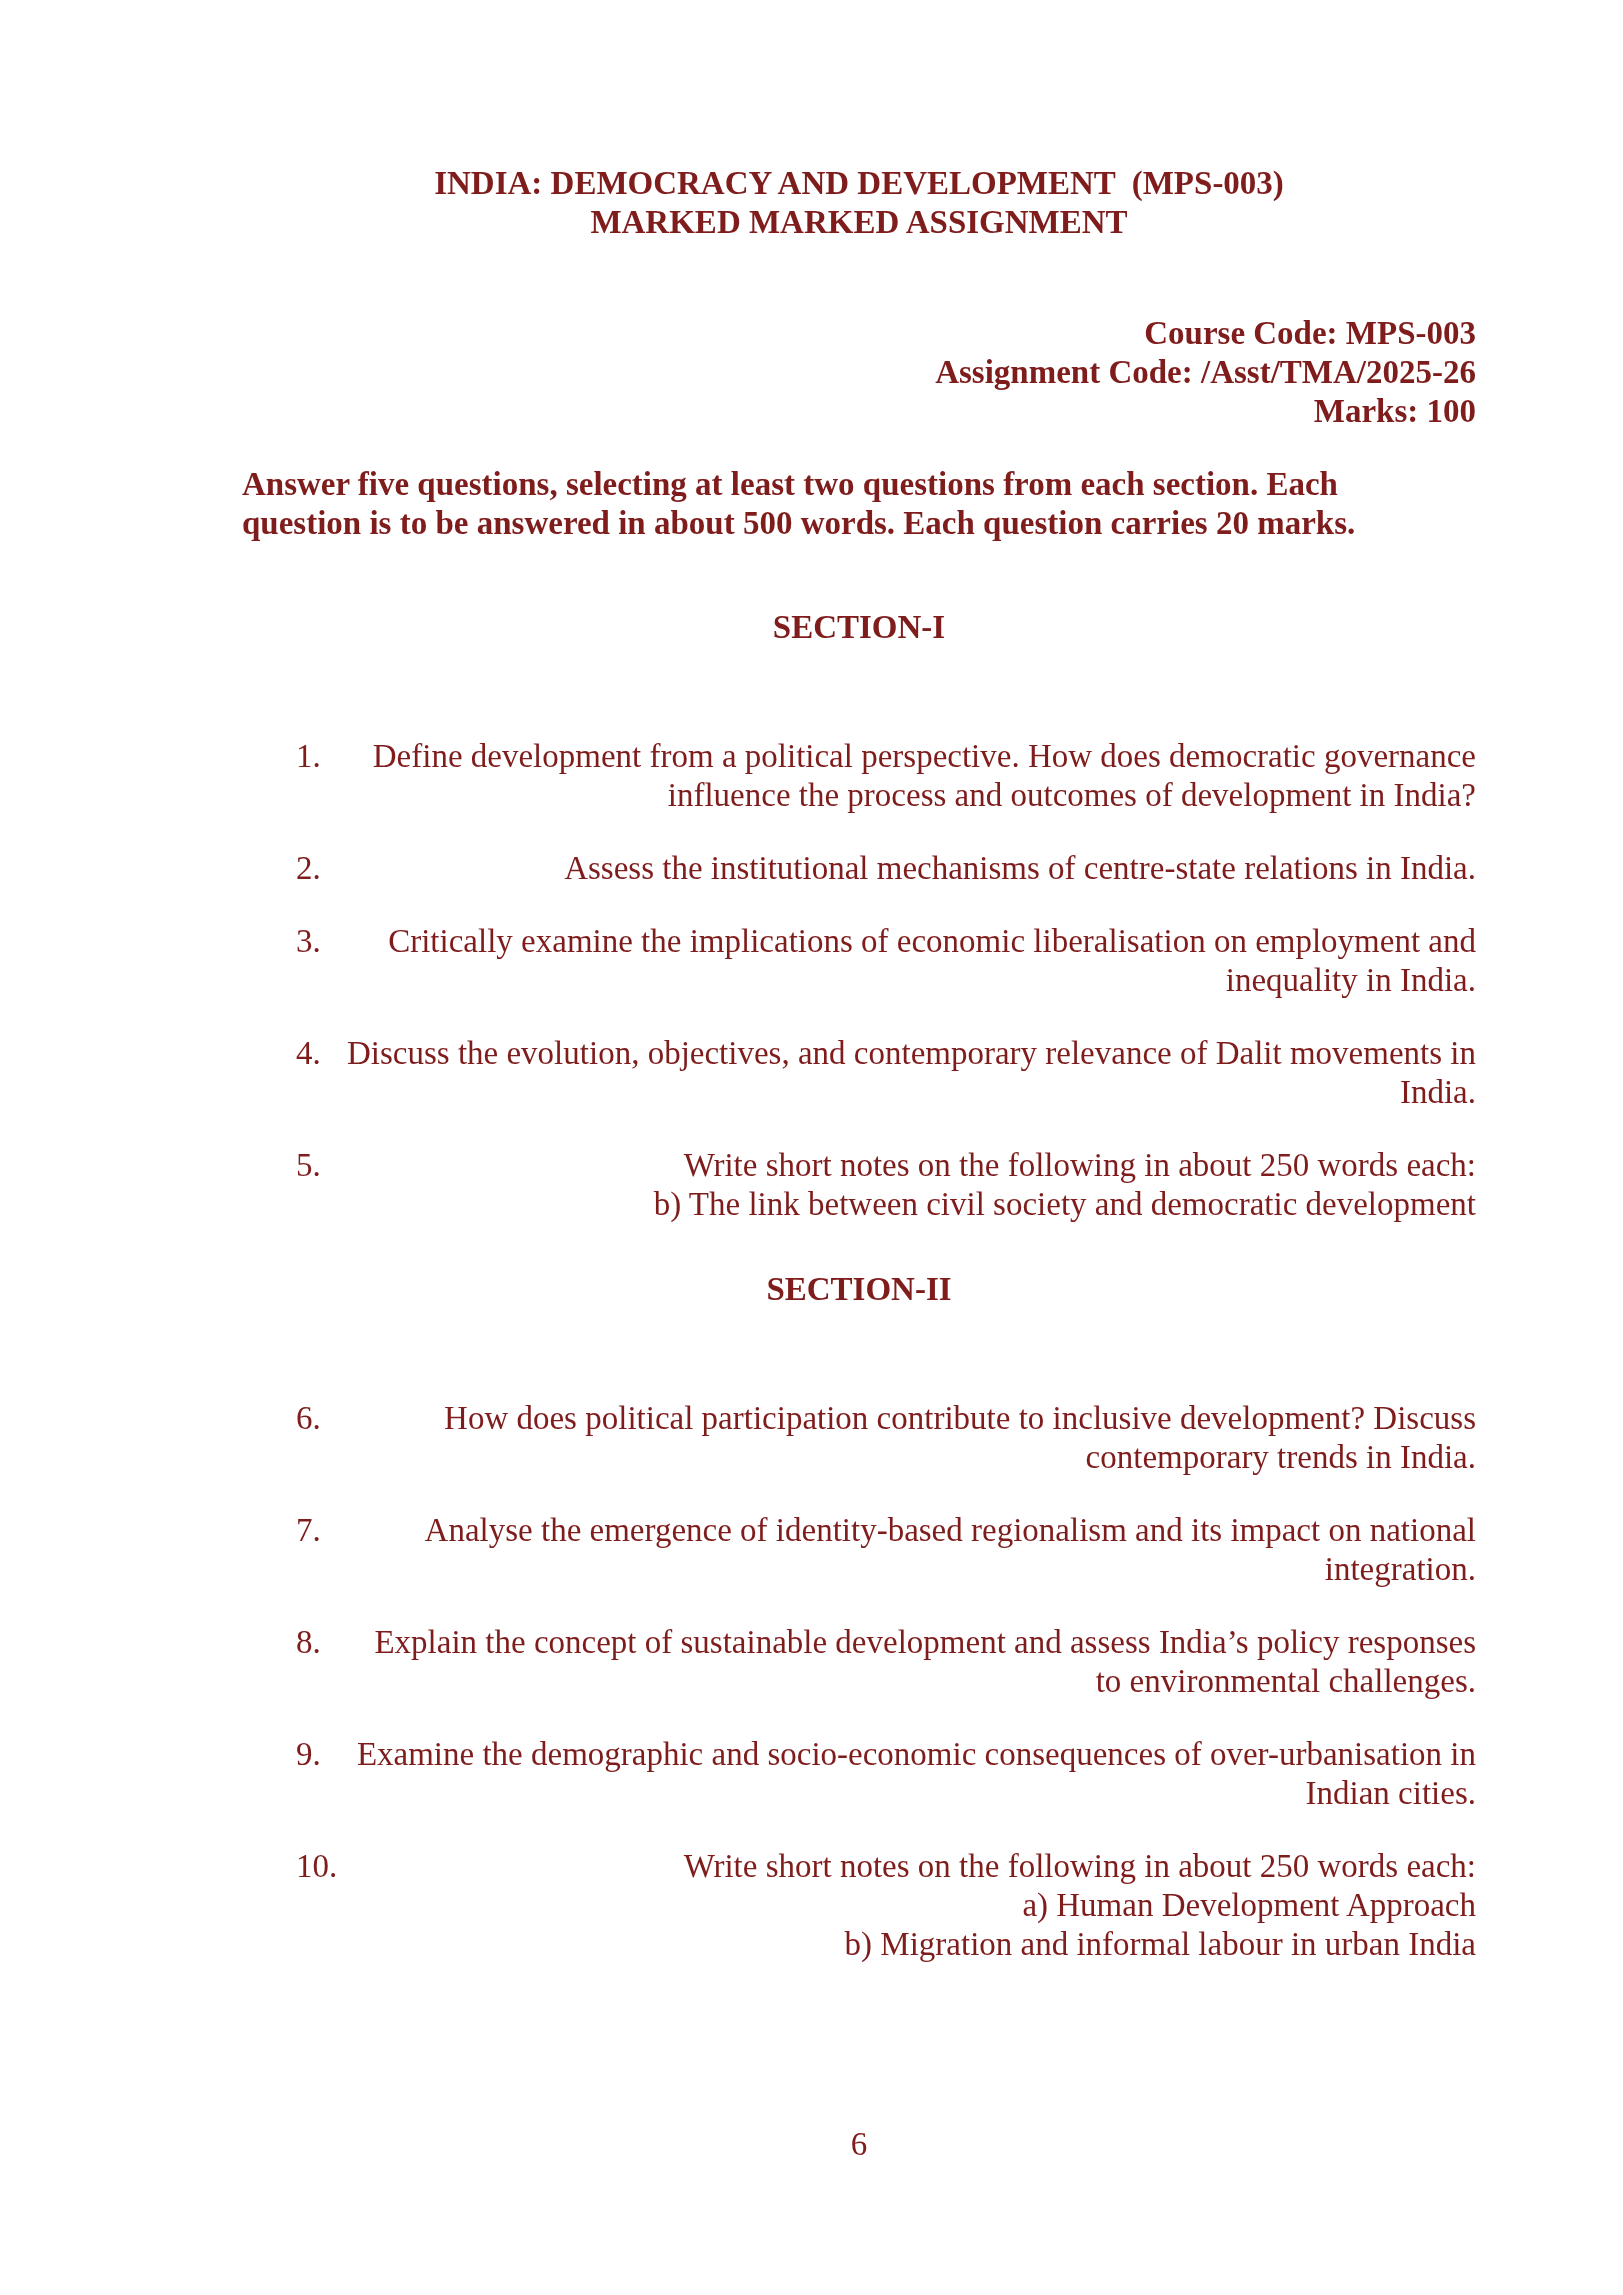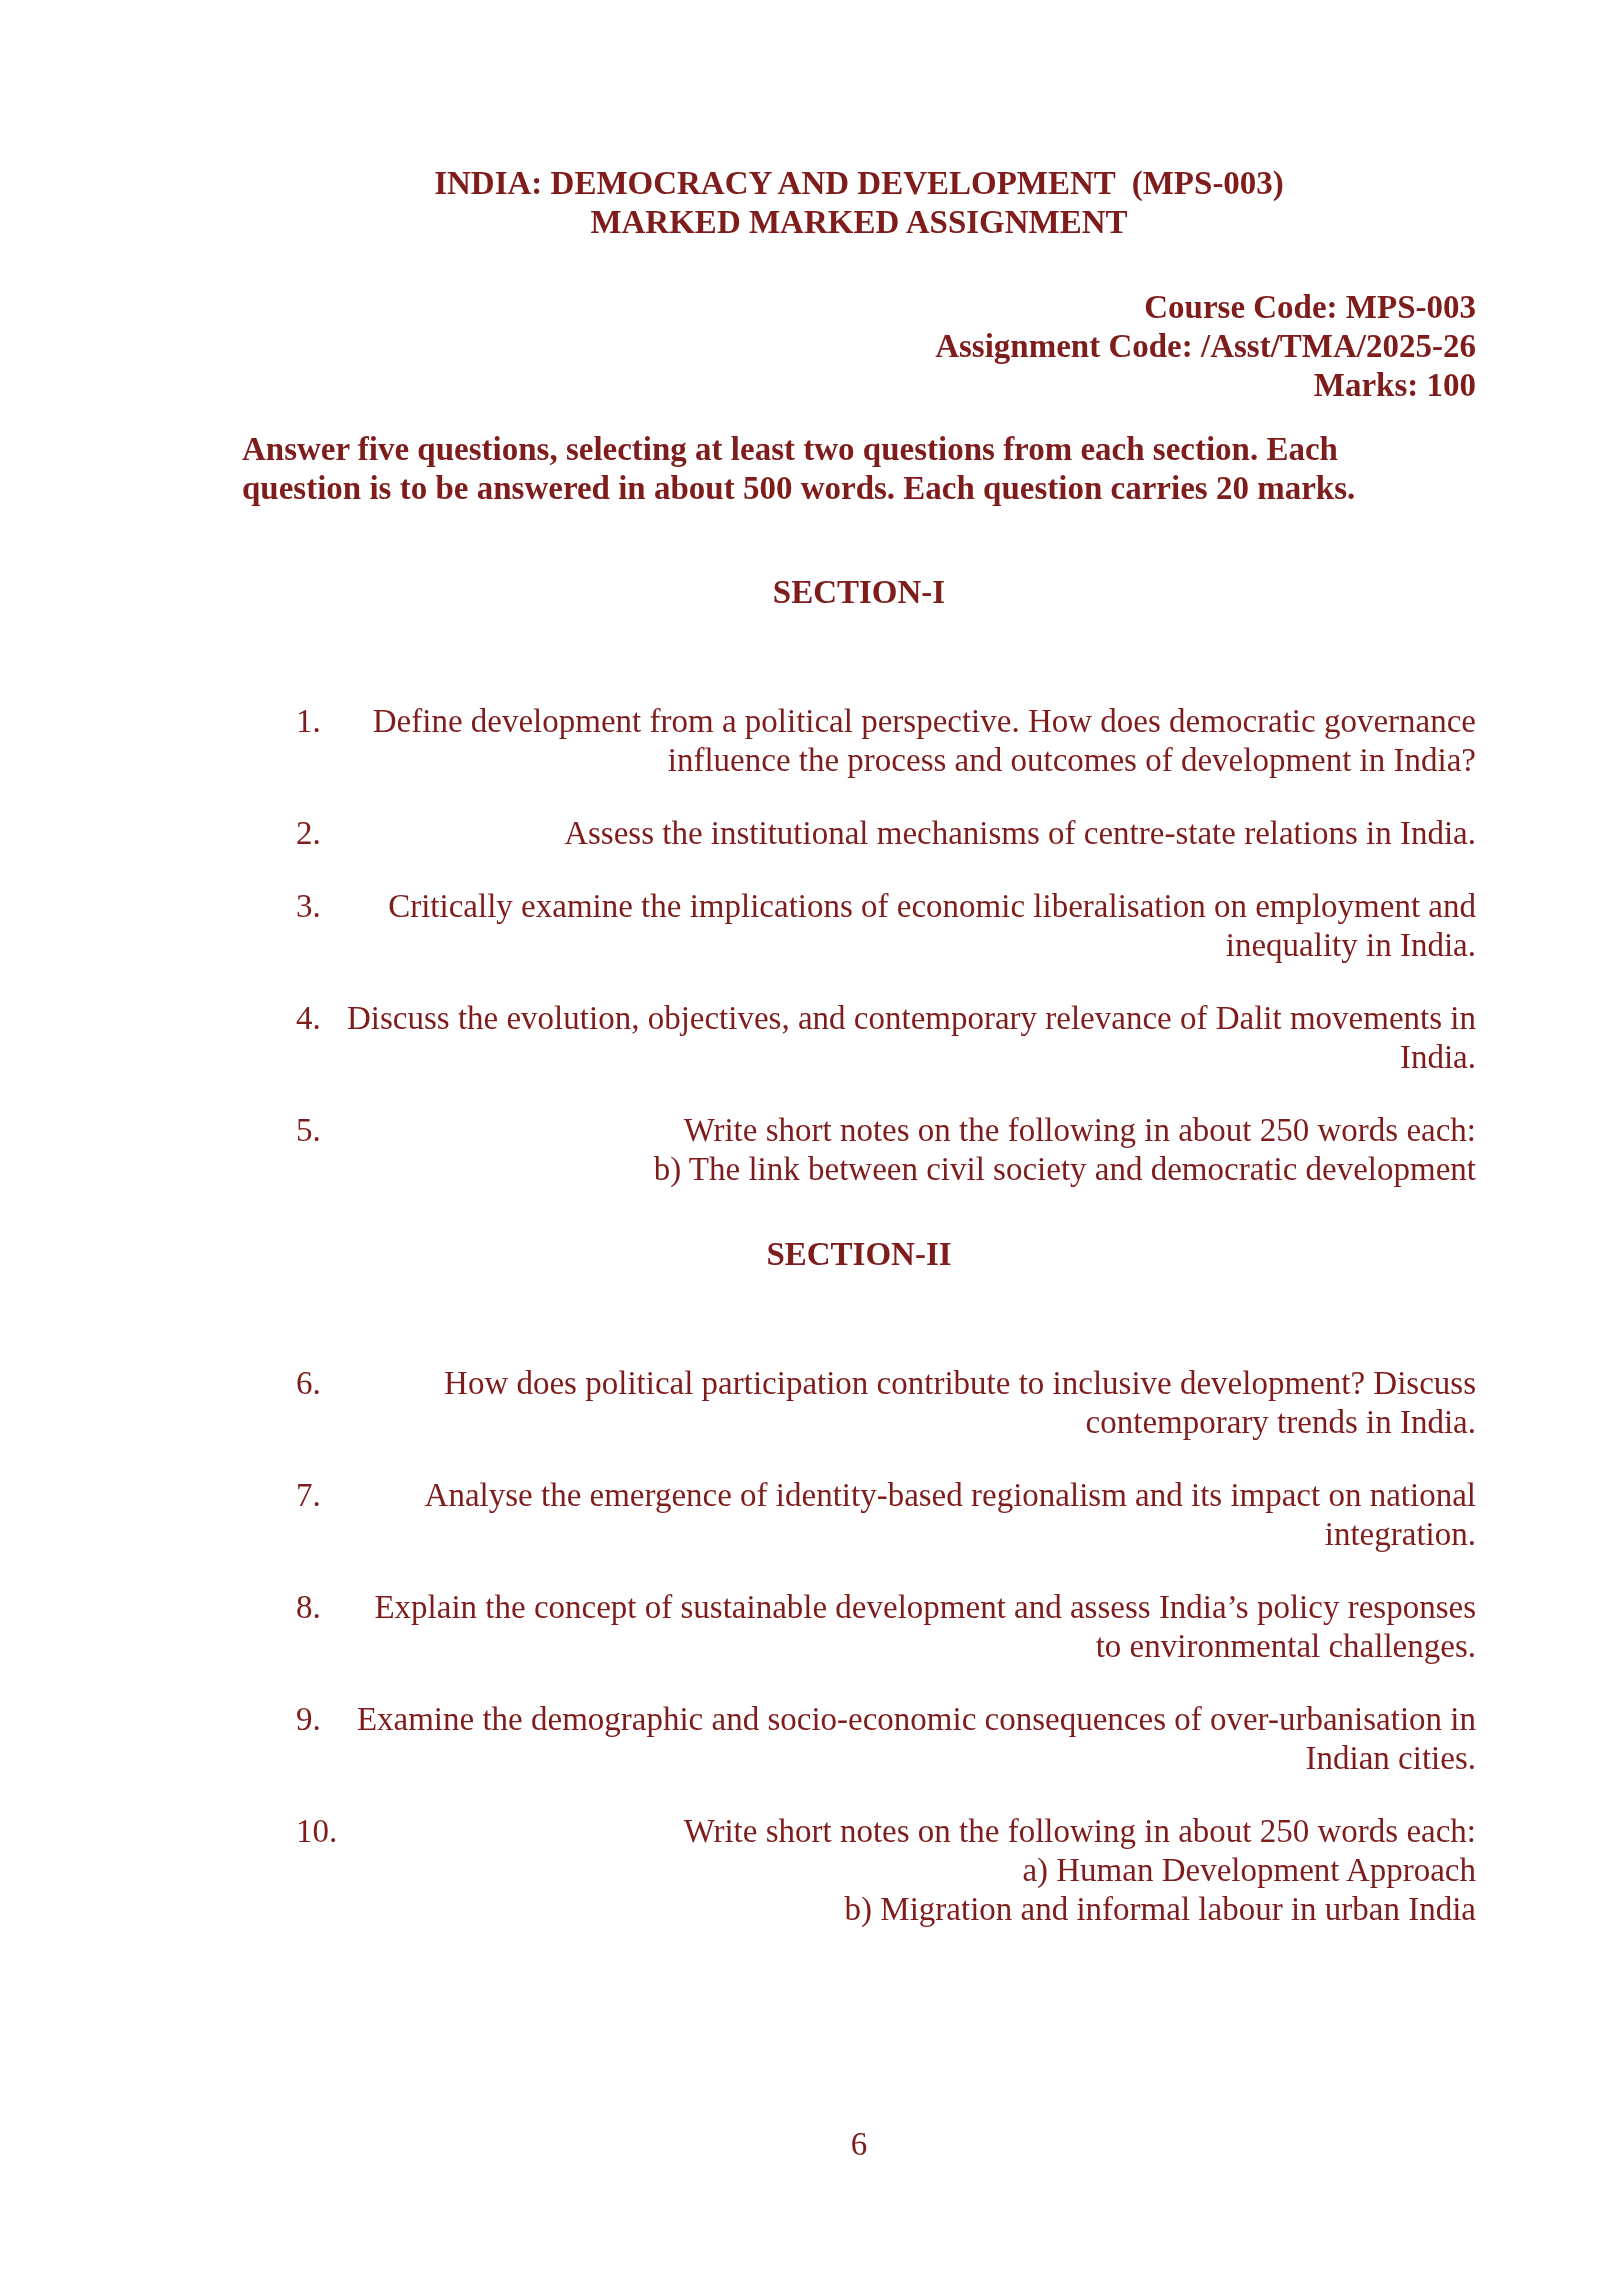"Course Code: MPS-003" .codes-block { margin-top: 46px -> 72px }
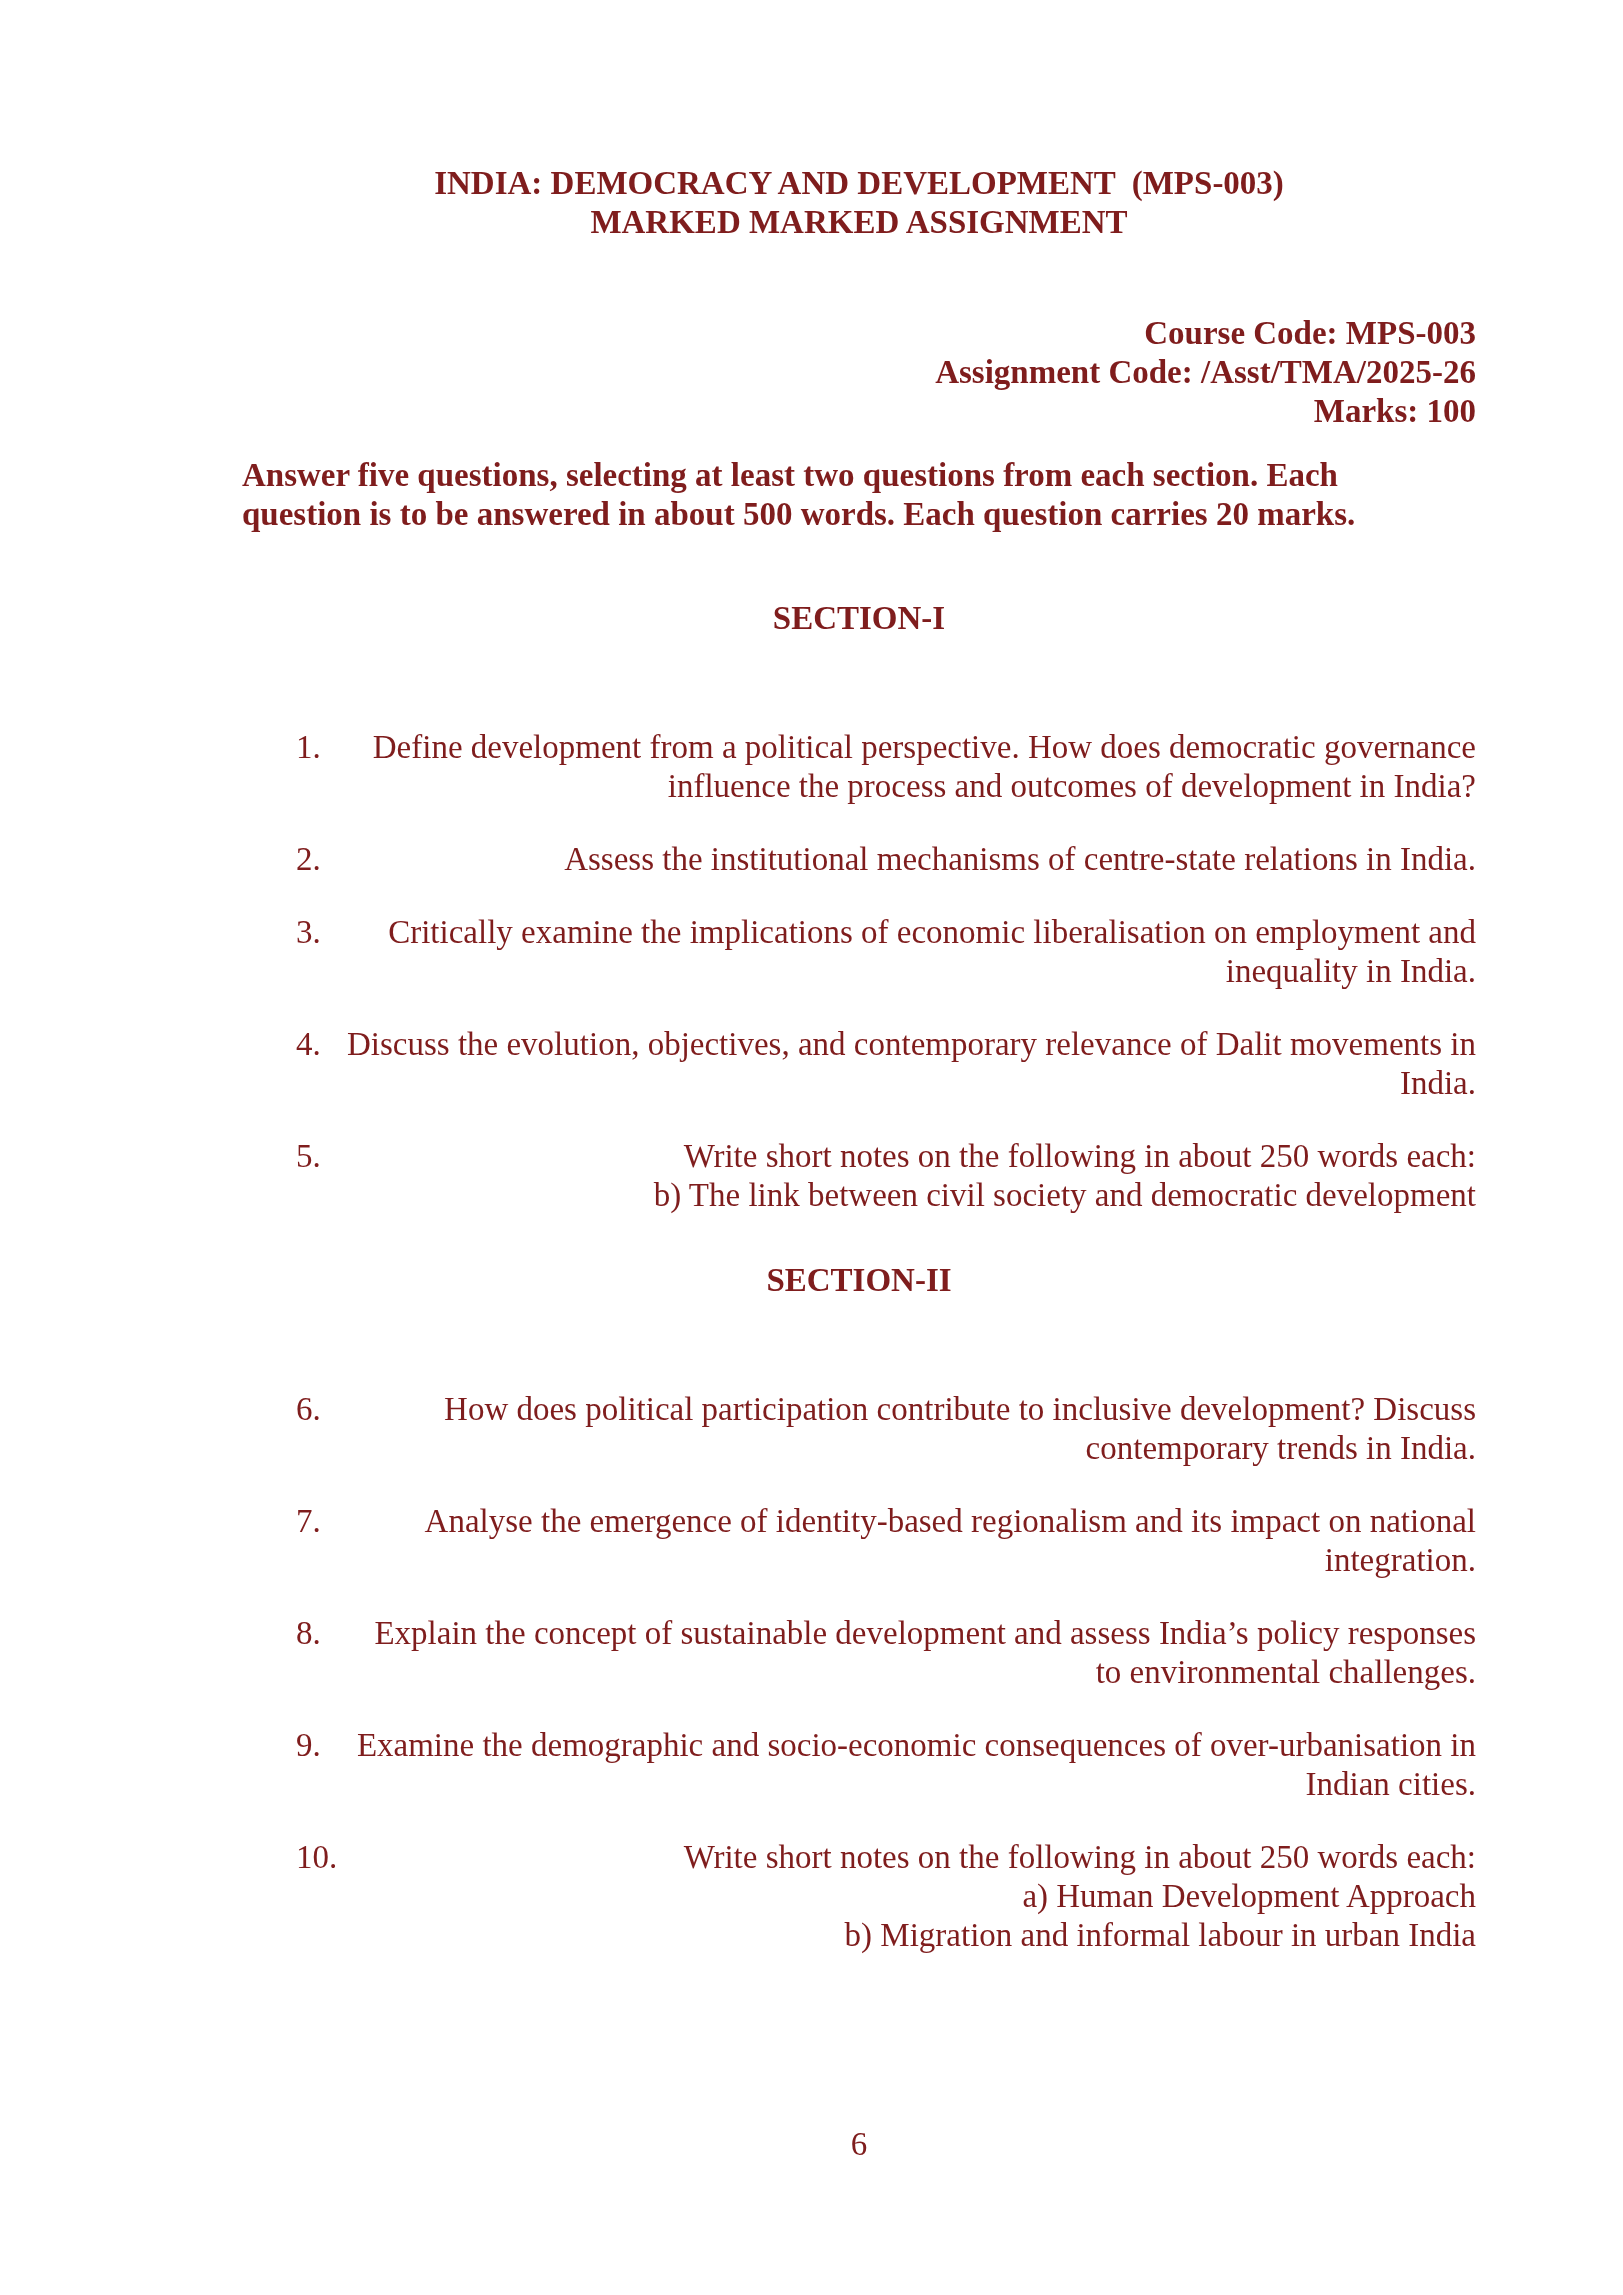"Answer five questions, selecting at" .instructions { margin-top: 25px -> 34px }
